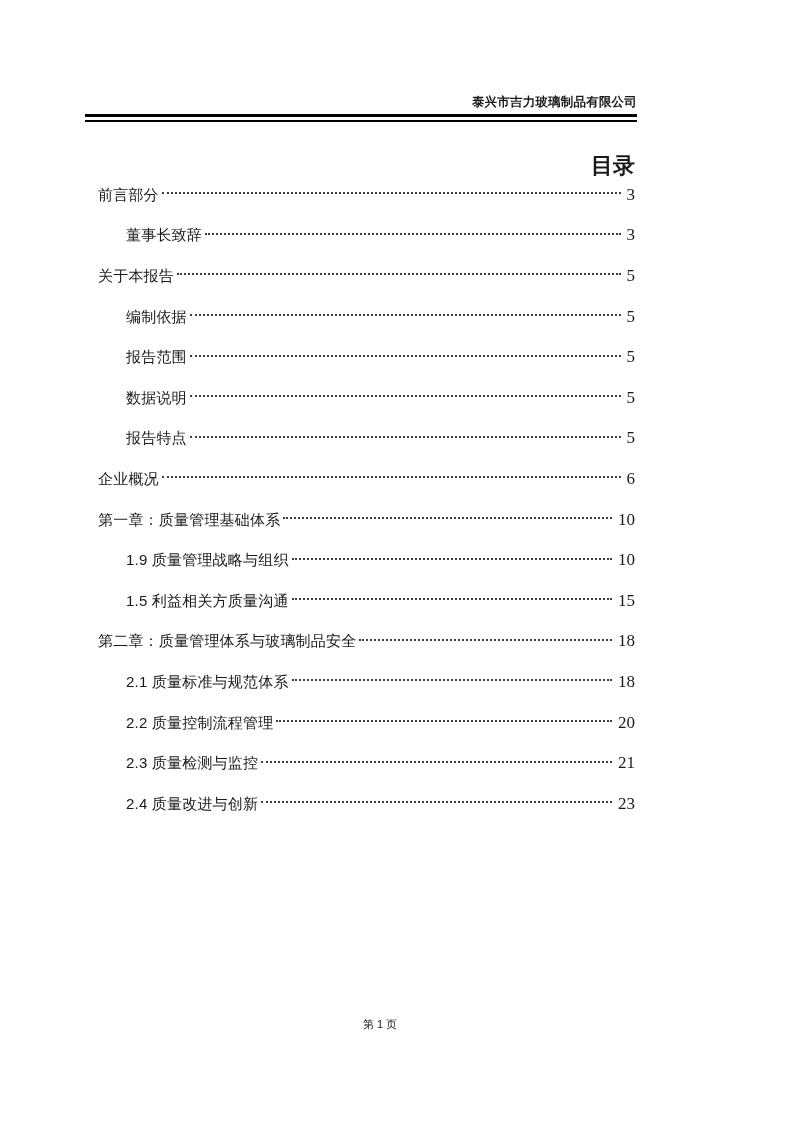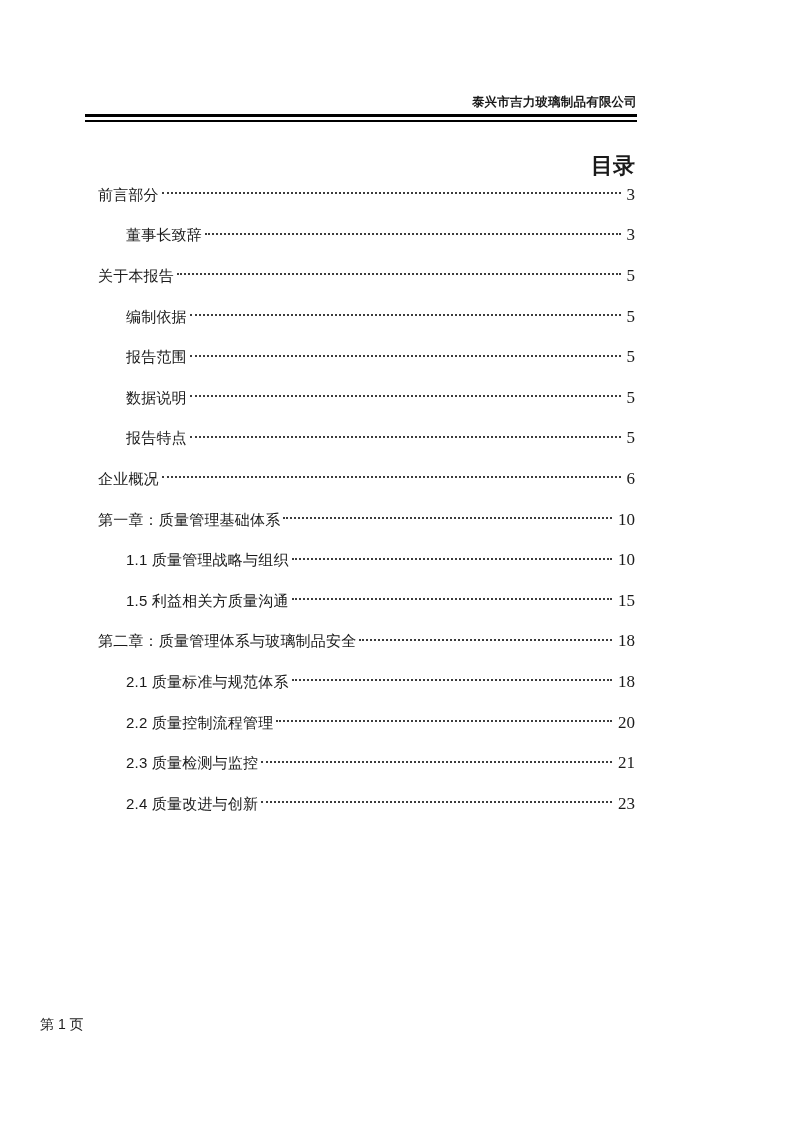"1.1 质量管理战略与组织" span.toc-label { text: 1.1 -> 1.9 }
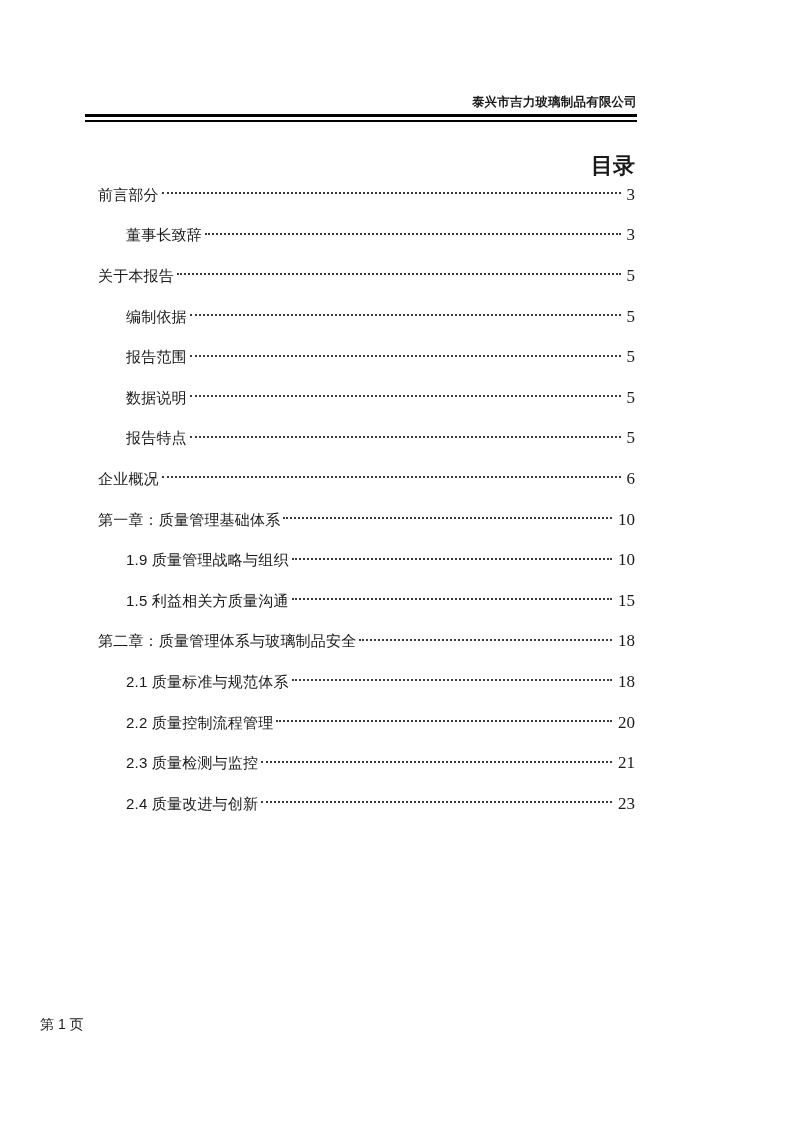"第 1 页" .page-footer { font-size: 14px -> 11px; text-align: none -> center }
